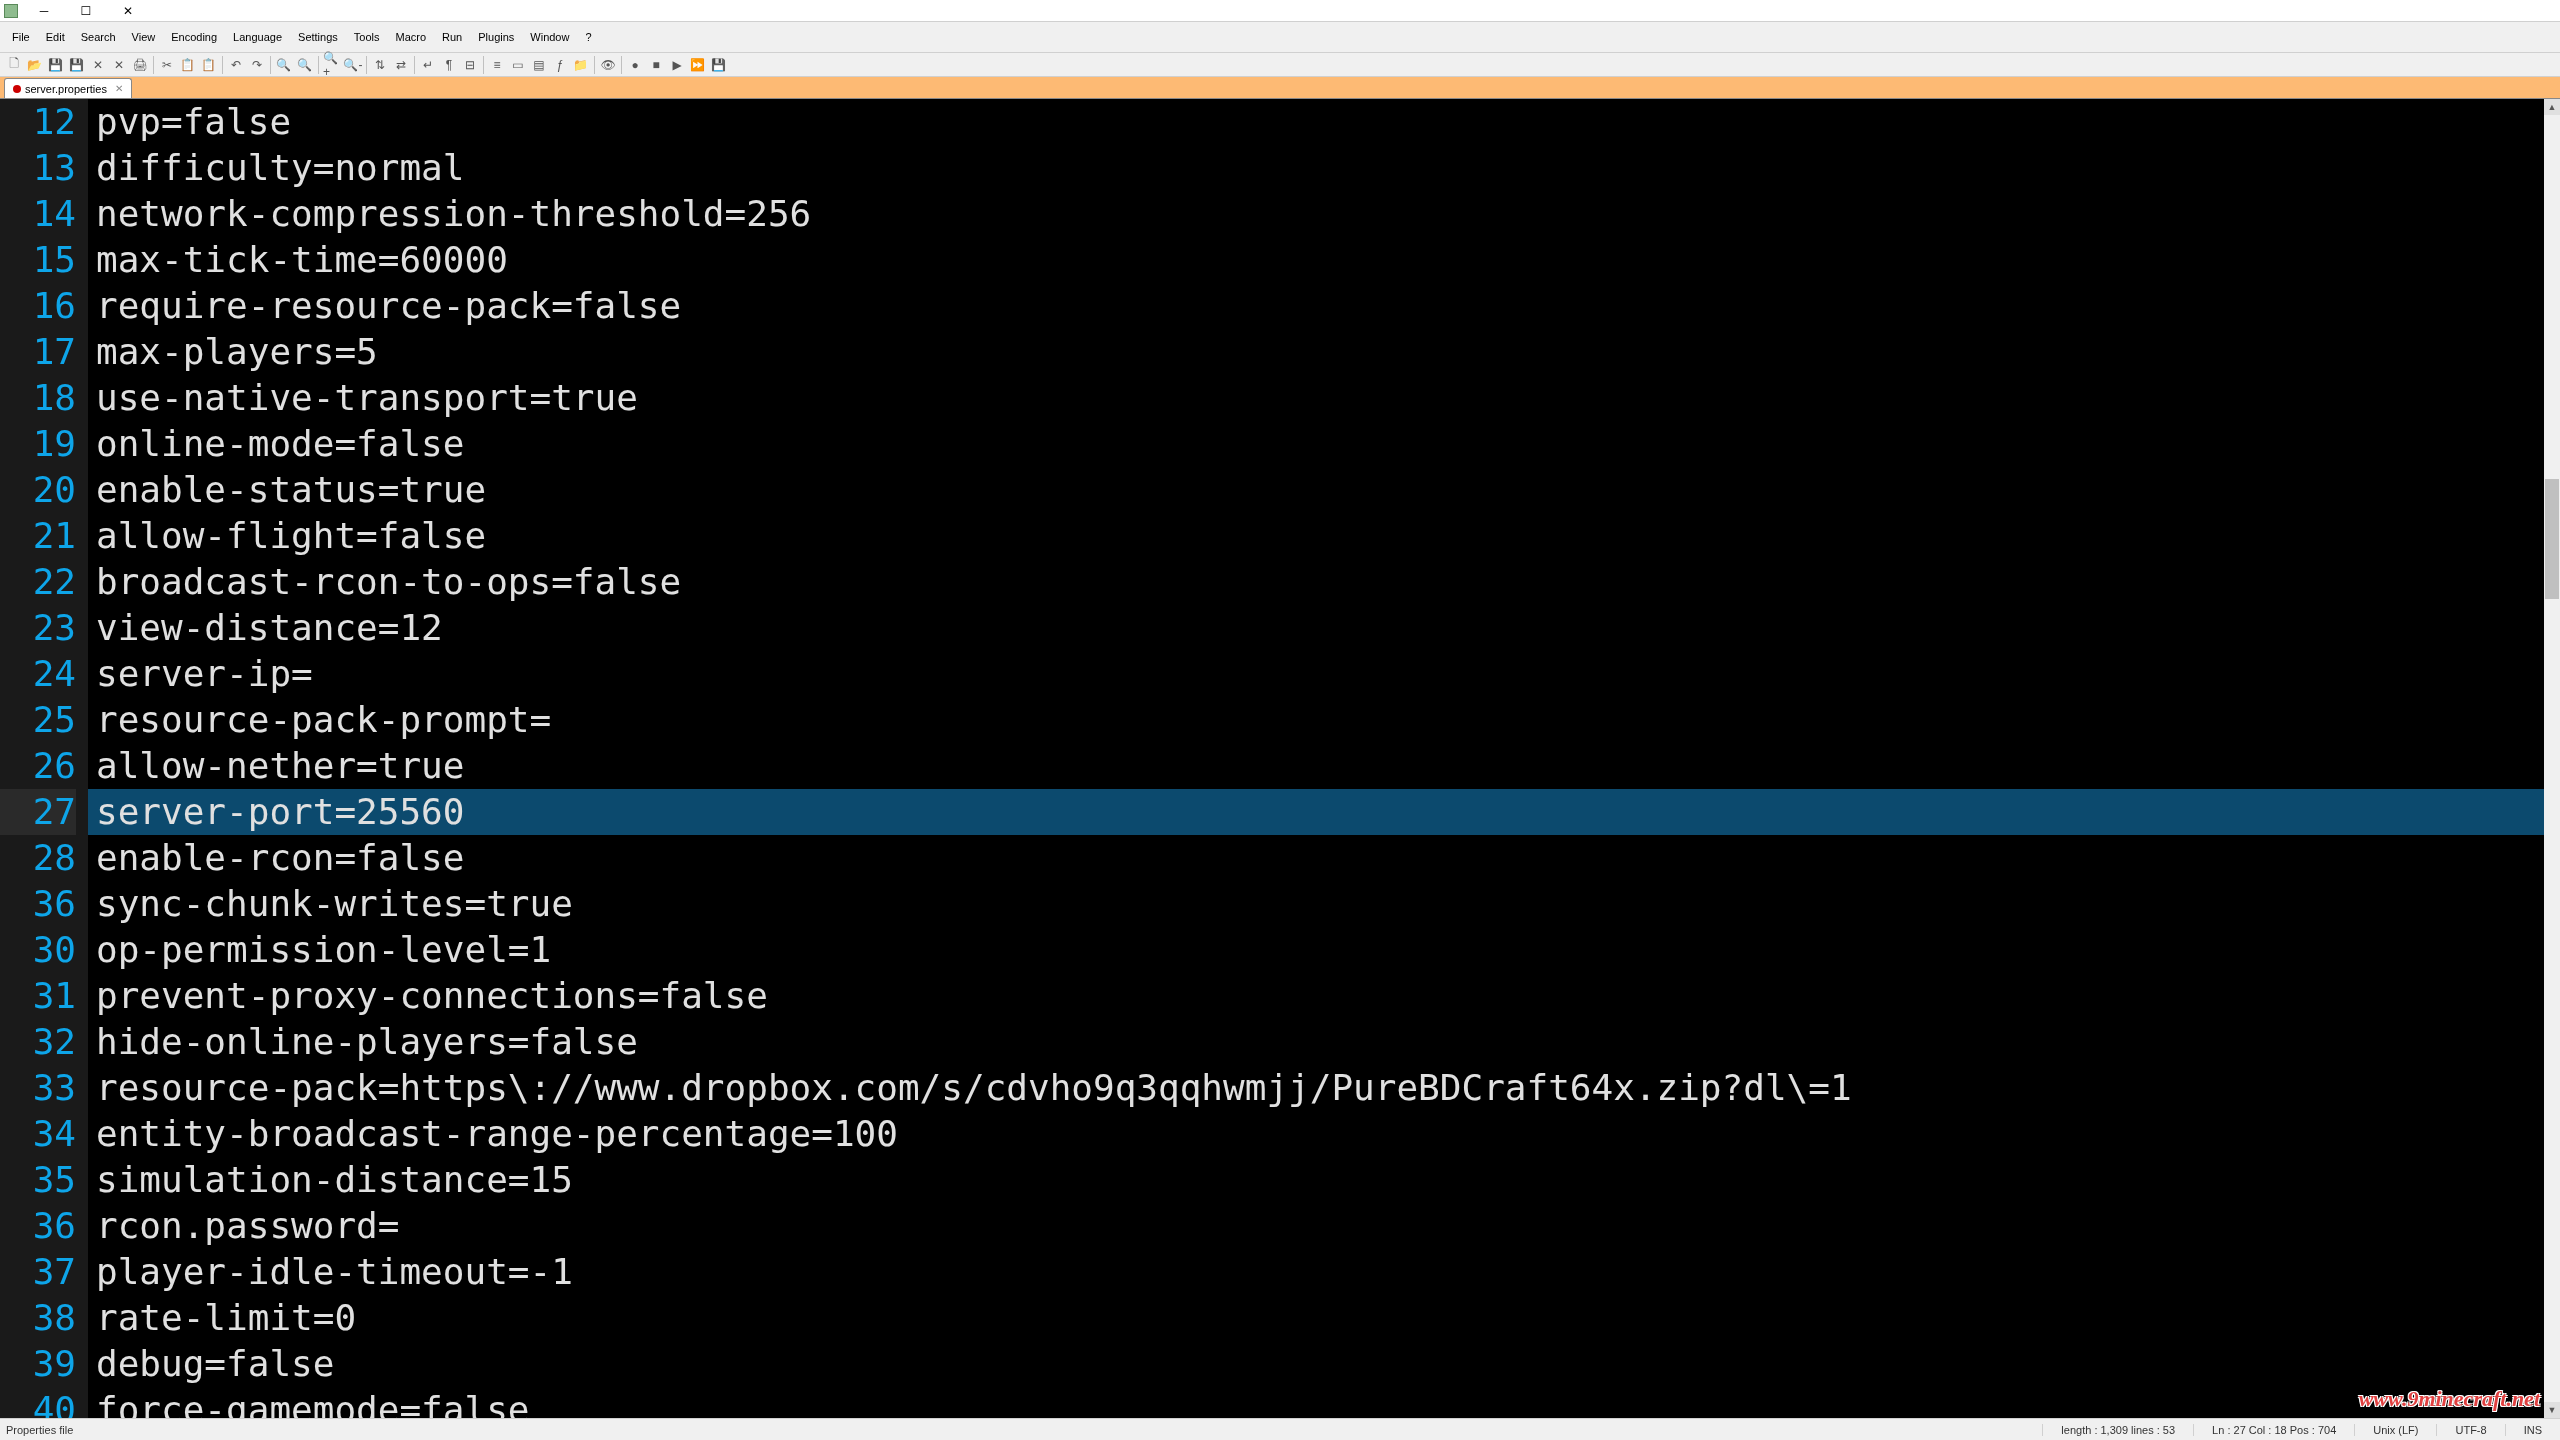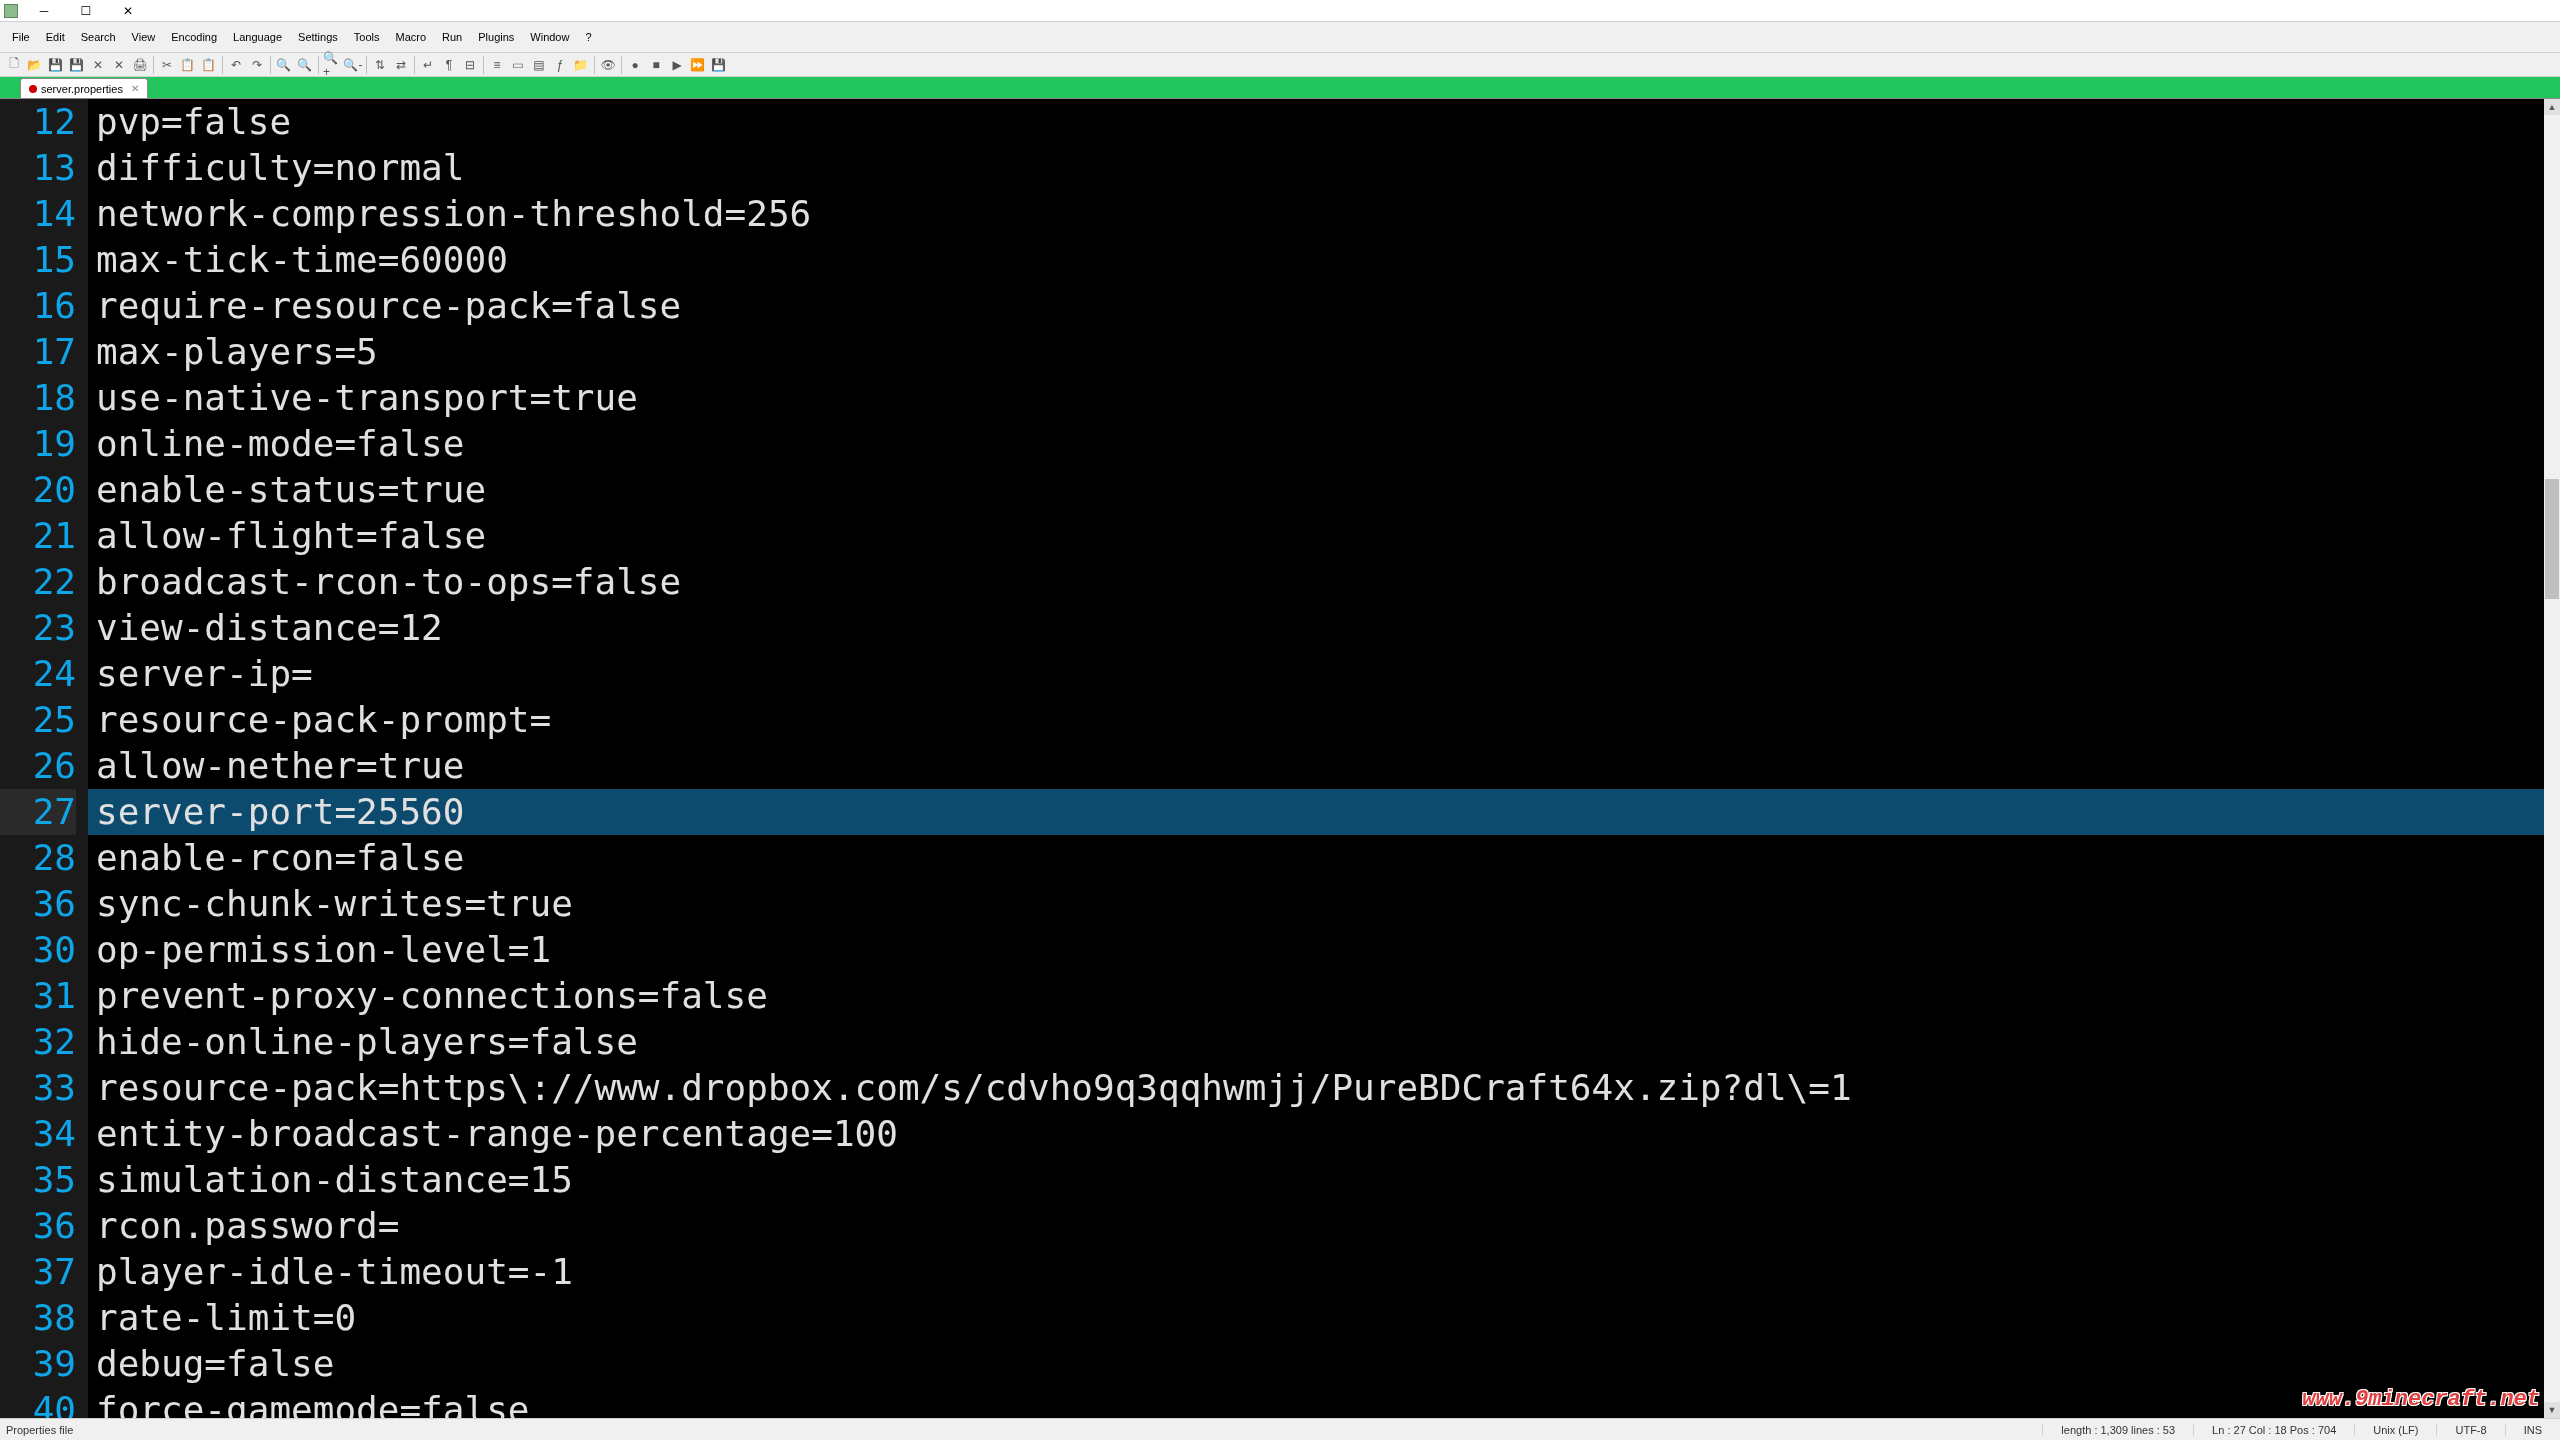"server.properties" .tab-bar { background: #22c55e -> #fdba74; padding: 0 20px -> 0 4px }
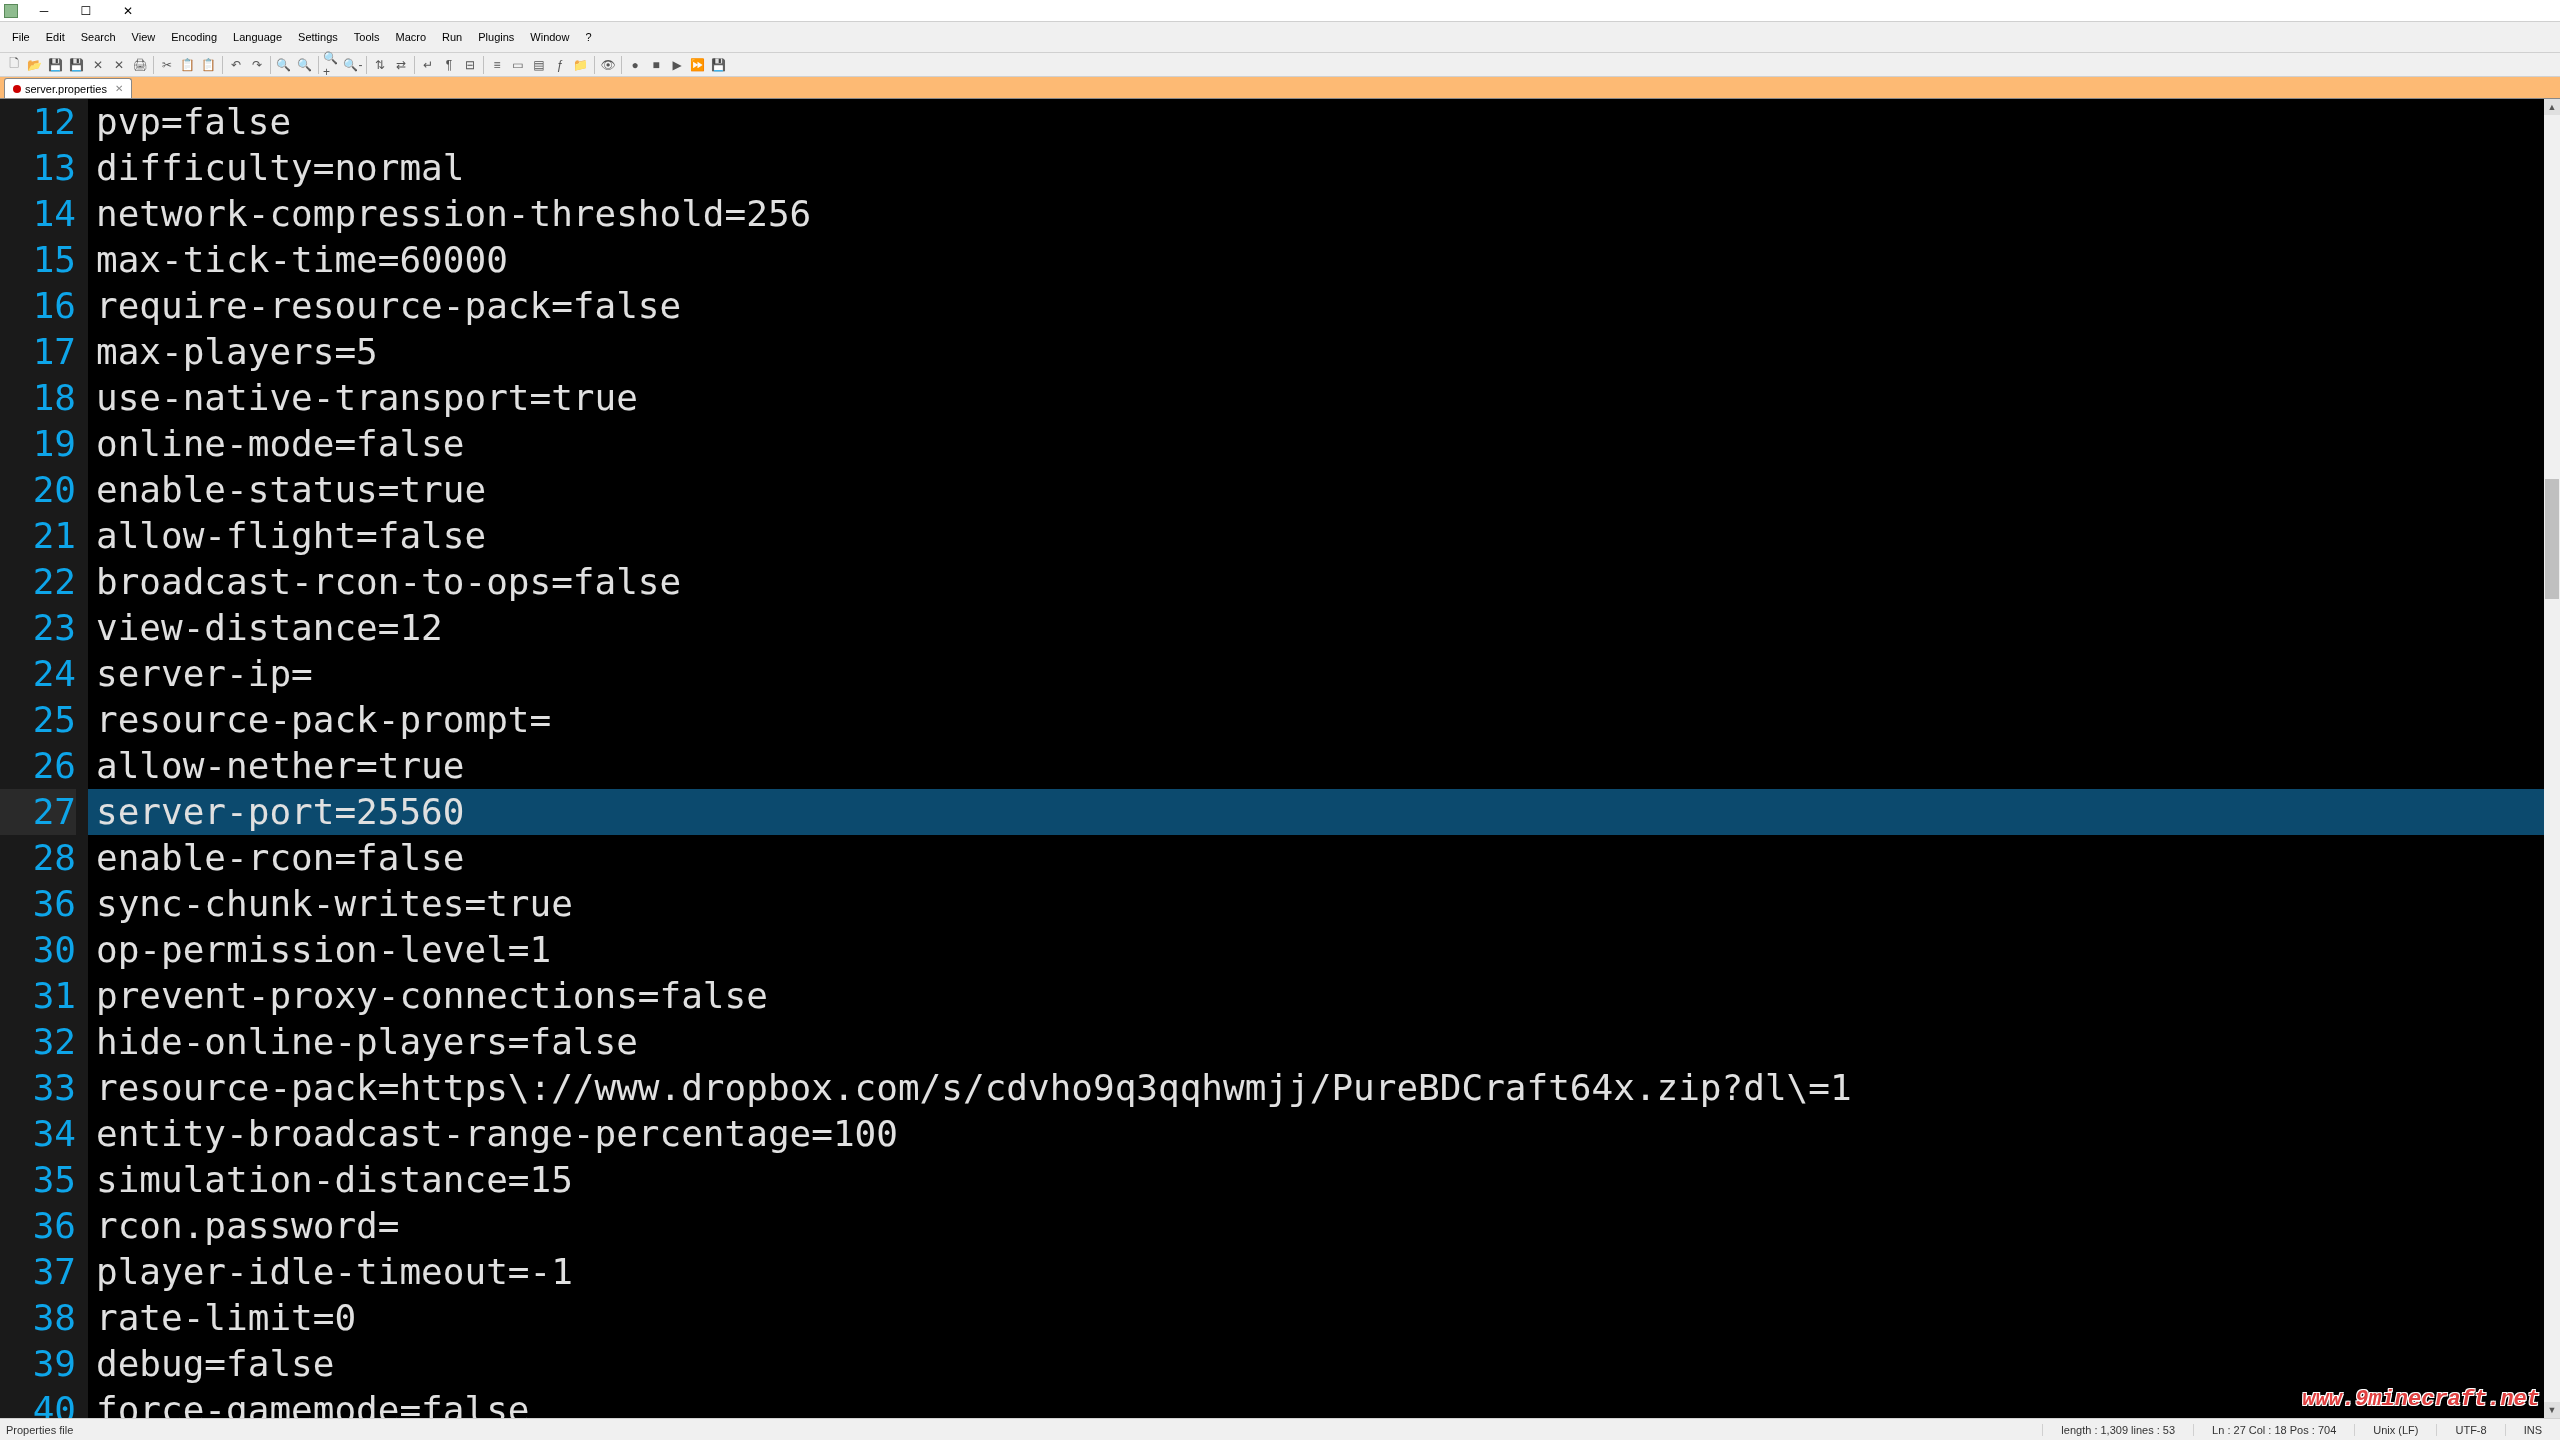"www.9minecraft.net" .watermark { font-family: Liberation Mono, monospace -> Liberation Serif, serif }
